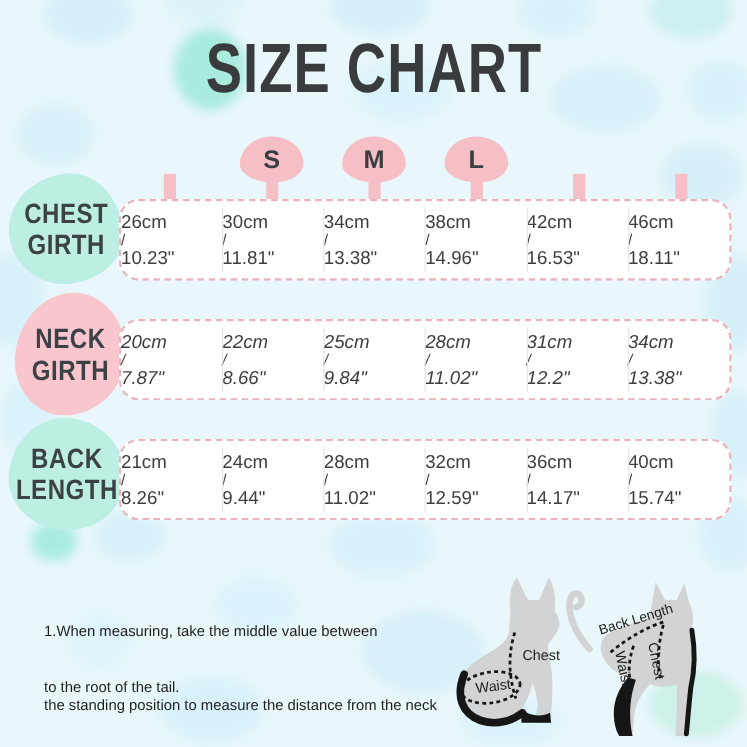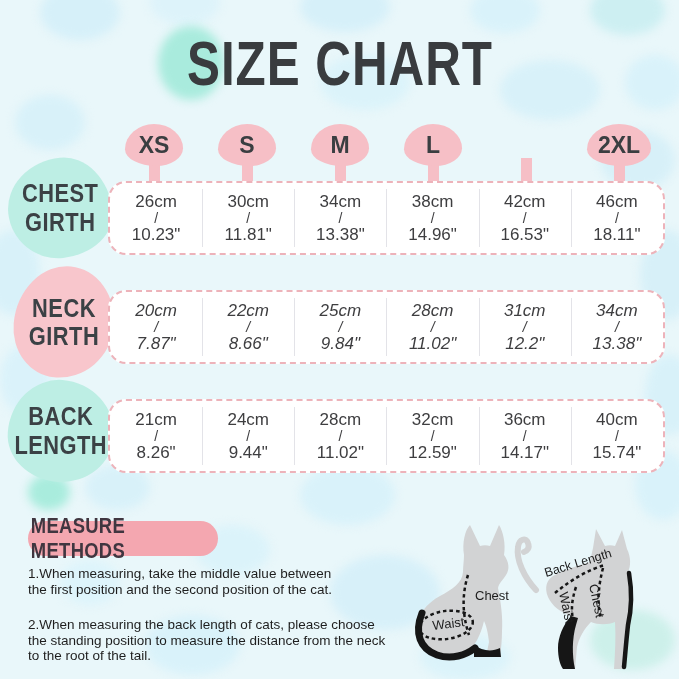"XS" div.balloon { html: <div> <span>XS</span> </div> -> none }
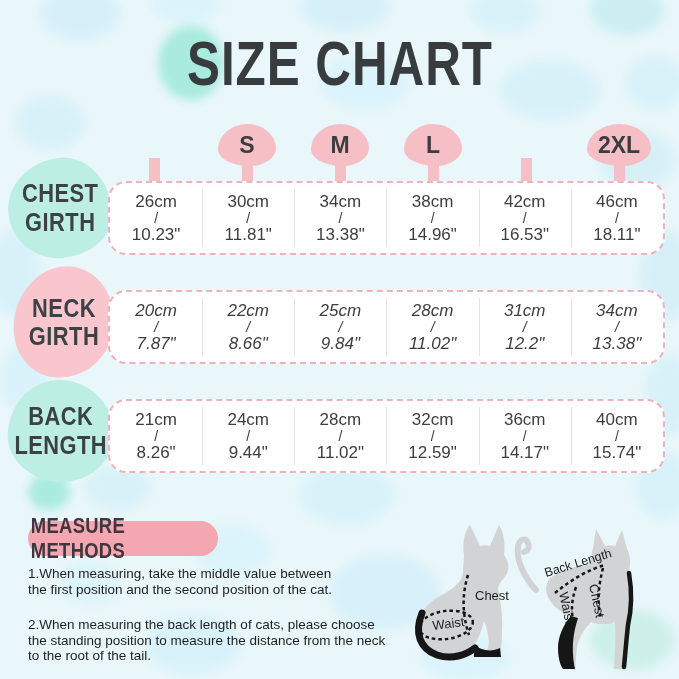"2XL" div.balloon { html: <div> <span>2XL</span> </div> -> none }
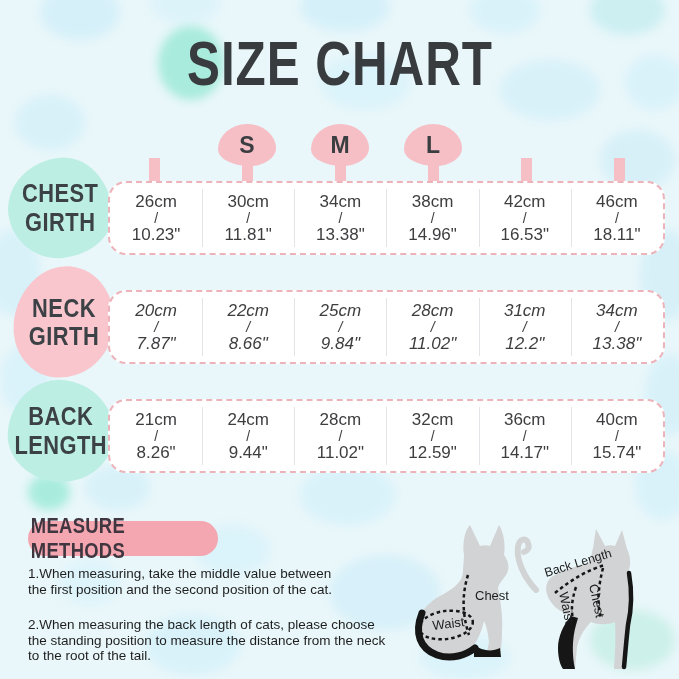"26cm" .cell { align-items: center -> none }
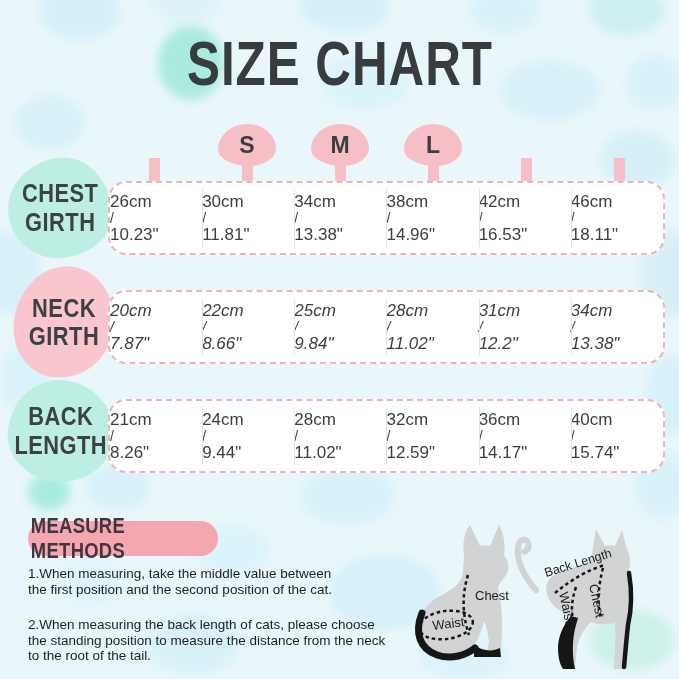"MEASURE METHODS" div.pill { html: <div> <span>MEASURE METHODS</span> </div> -> none }
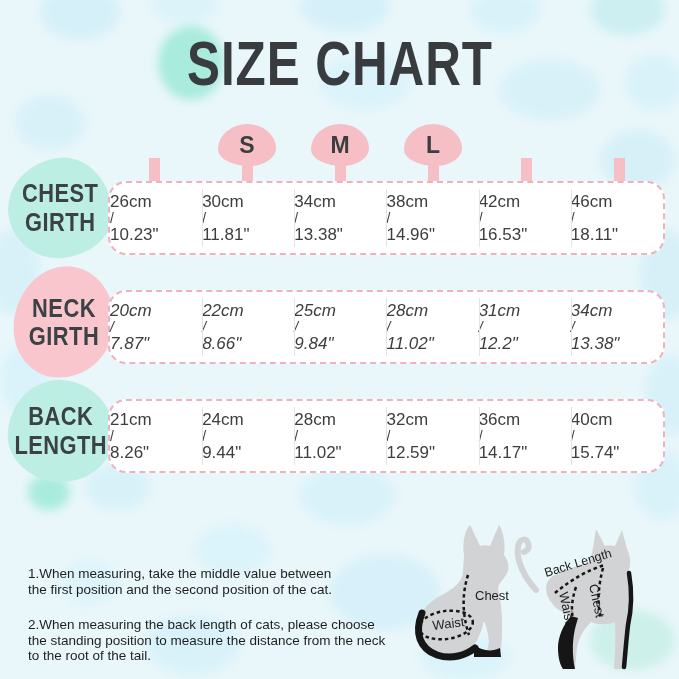"1.When measuring, take the middle" .step div { margin-left: none -> 12px }
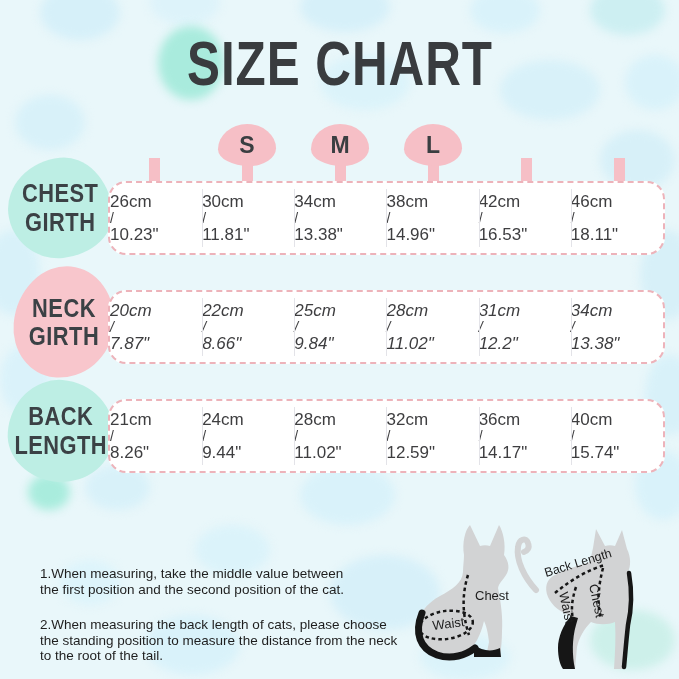"the first position and the" div { html: <div>the first position and the second position of the cat.</div> -> none }
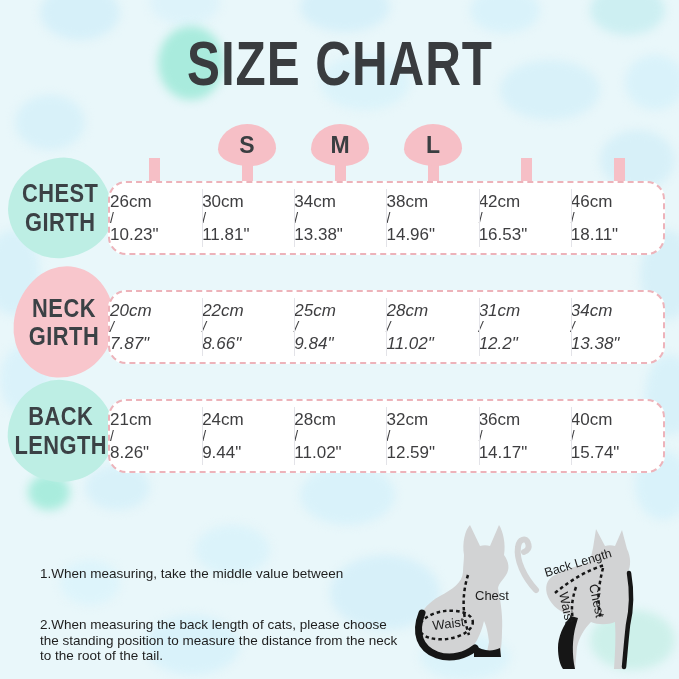"2.When measuring the back length" div { html: <div>2.When measuring the back length of cats, please choose</div> -> none }
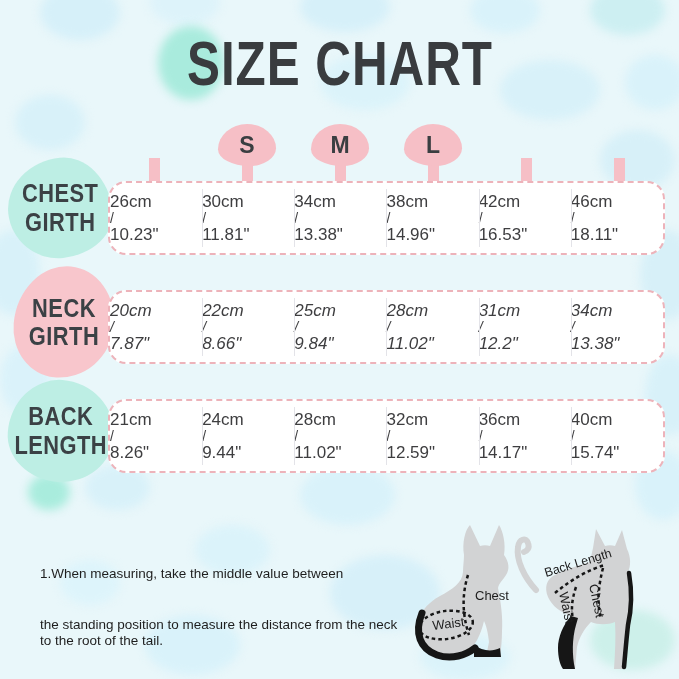"the standing position to measure" div { order: before "to the root of the" -> after "to the root of the" }
